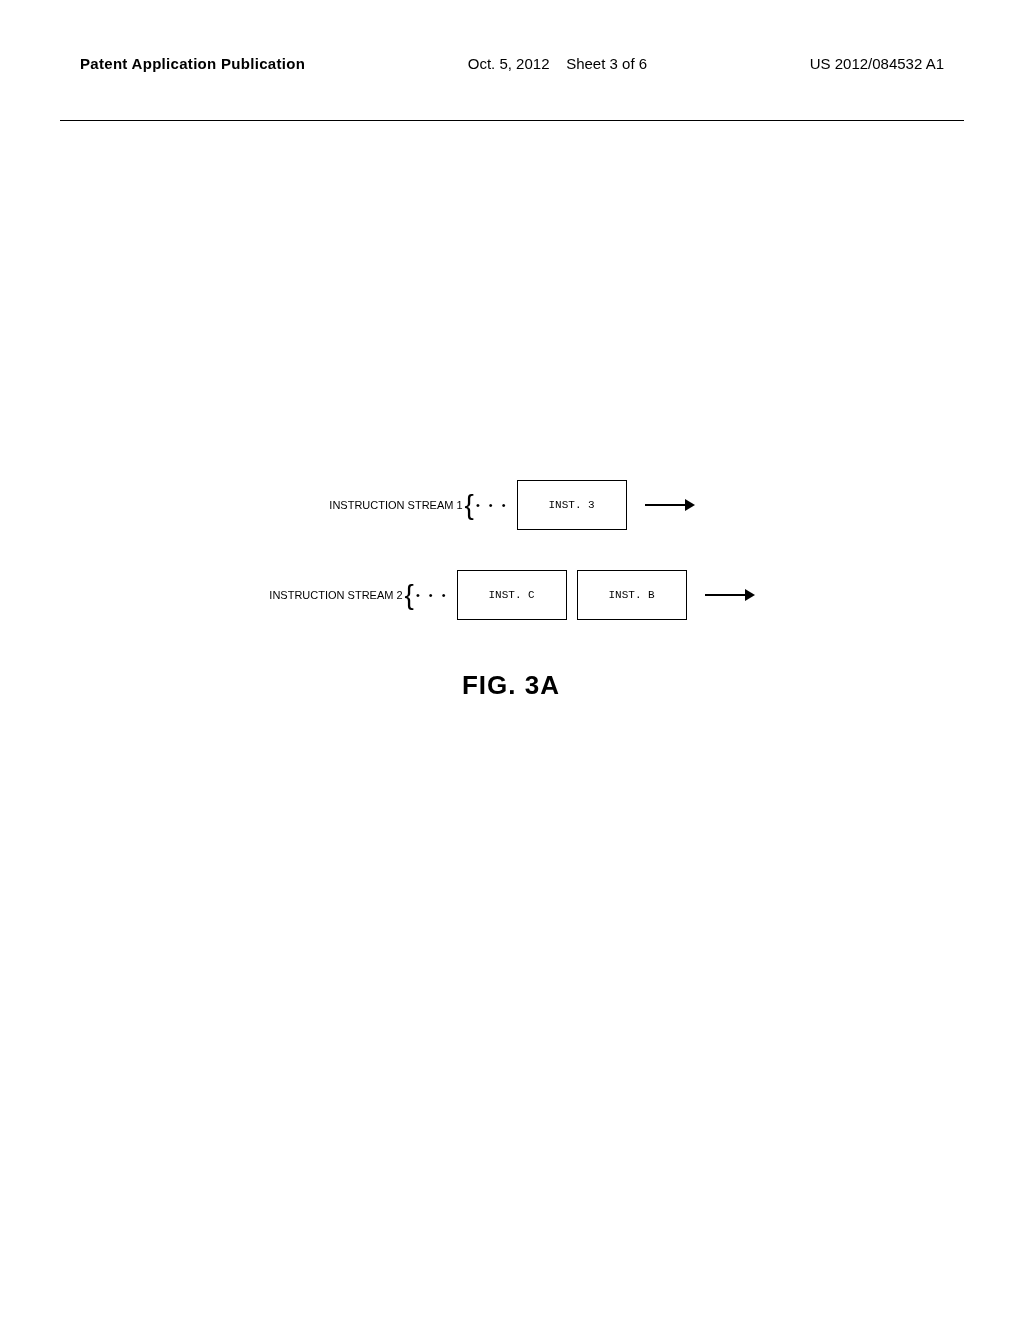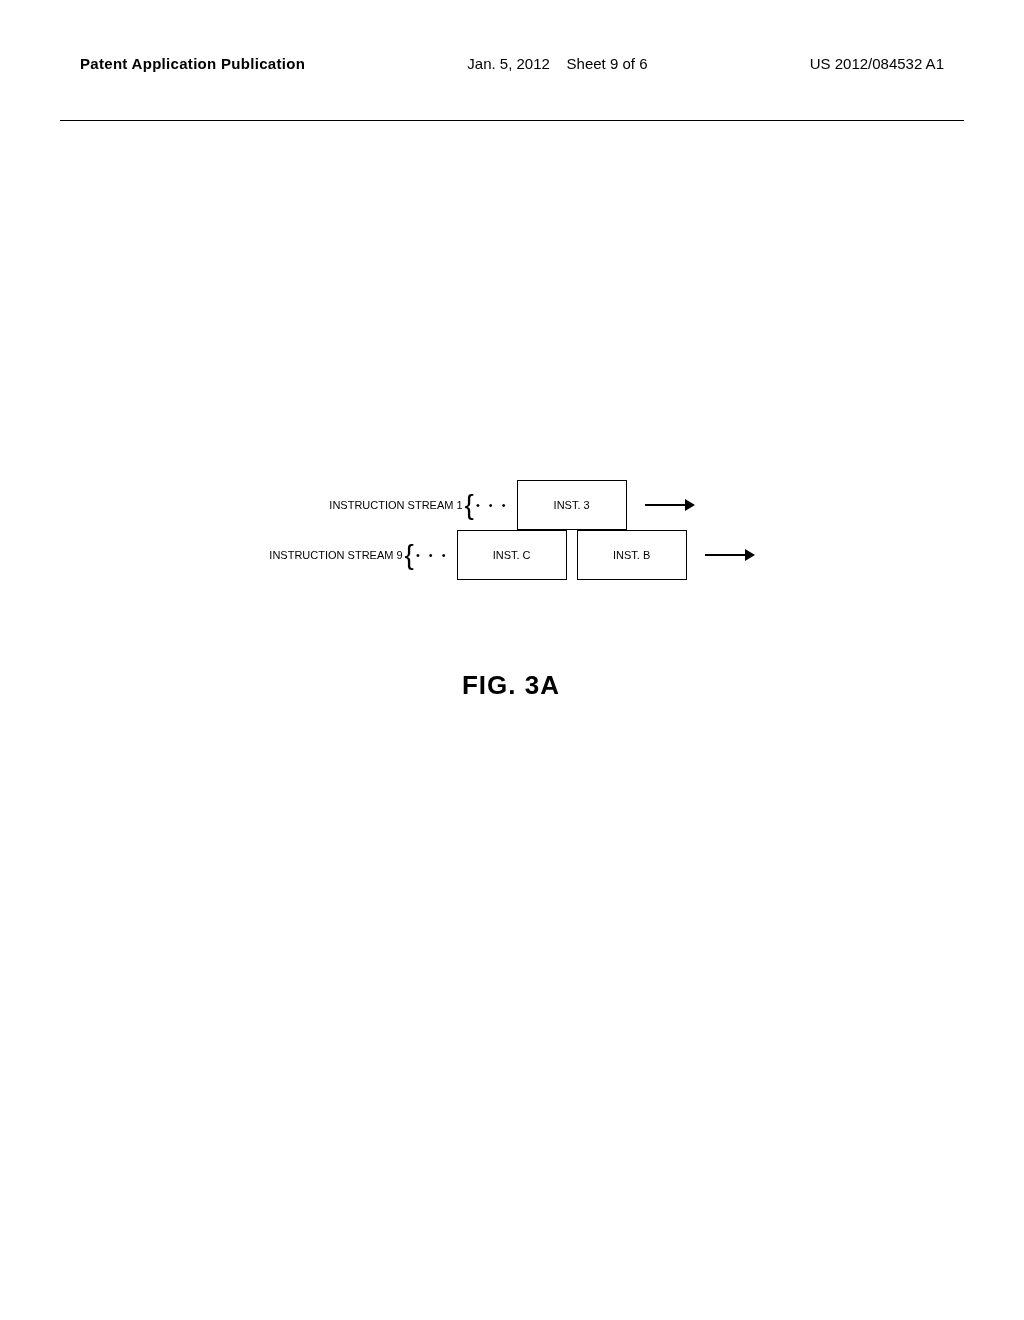"Jan. 5, 2012" span { text: Jan -> Oct }
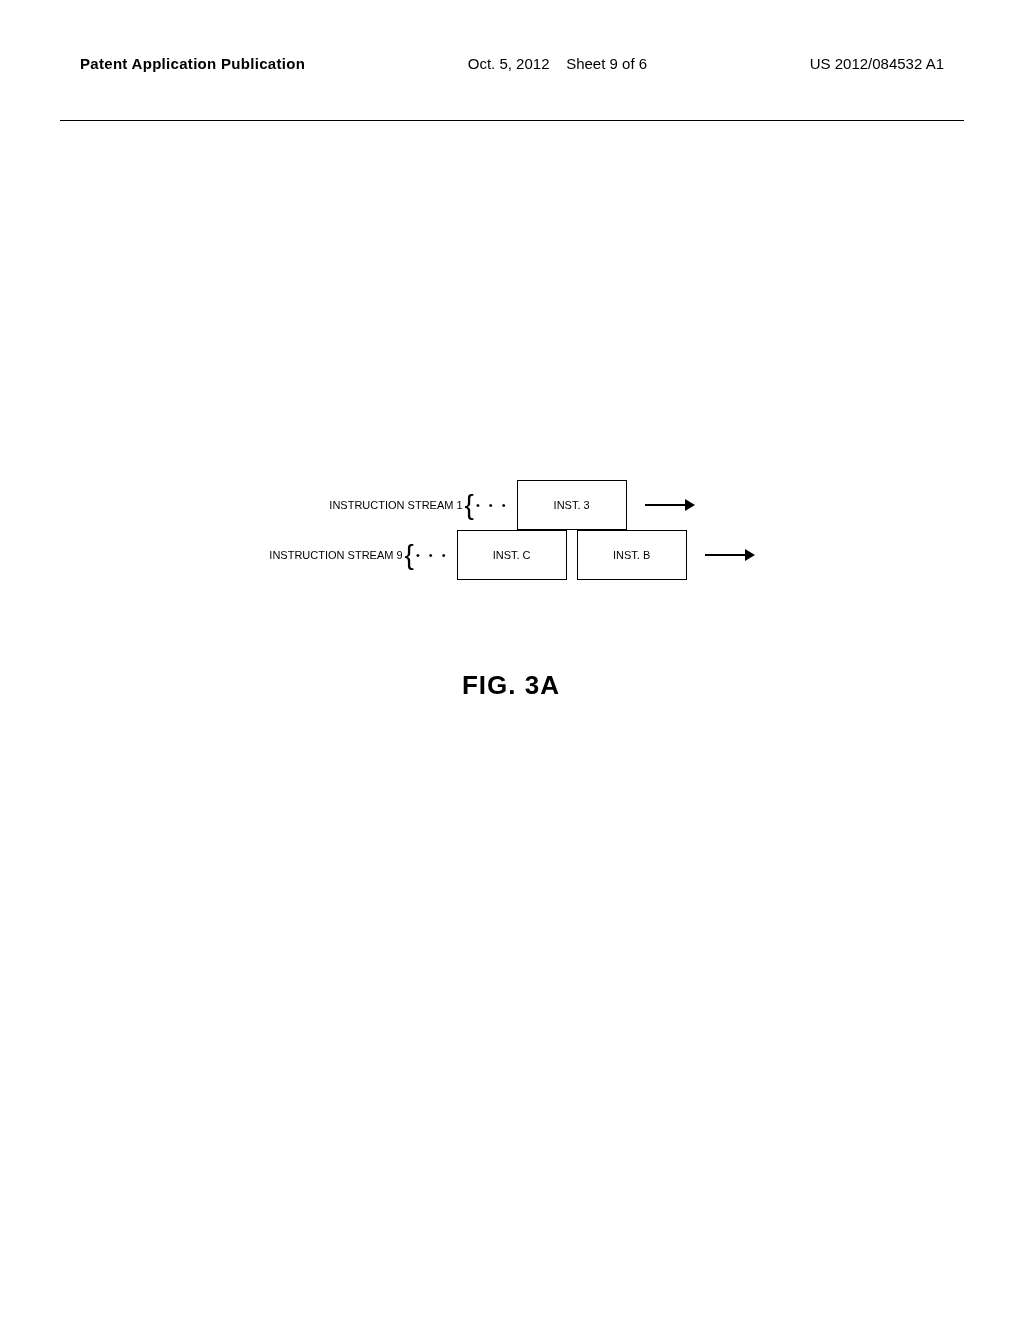"Sheet 9 of 6" span { text: 9 -> 3 }
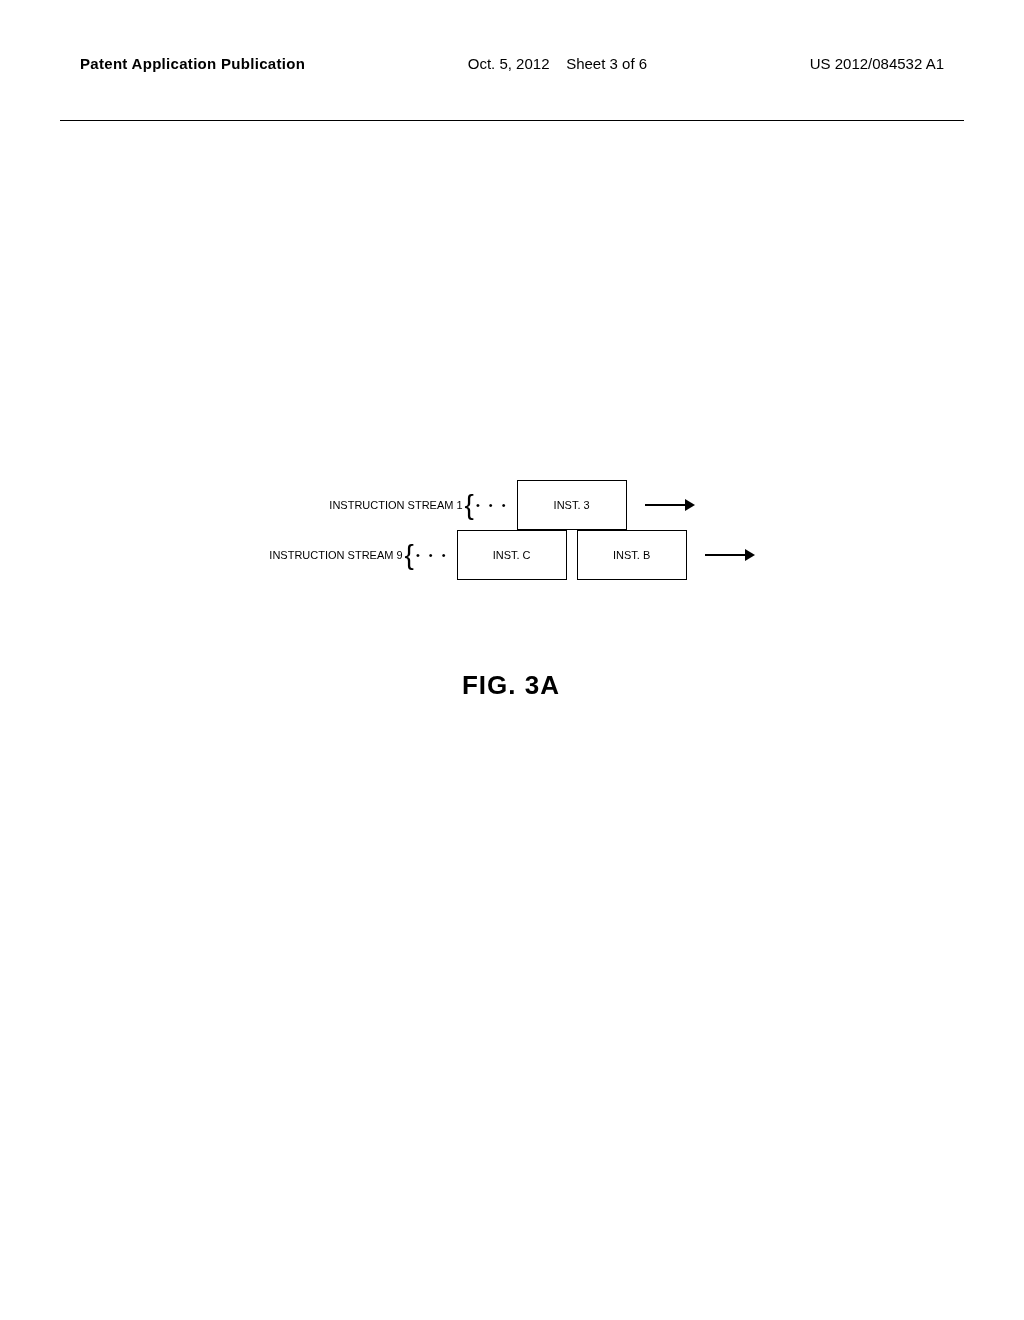"INSTRUCTION STREAM 1" .diagram-area { gap: none -> 40px }
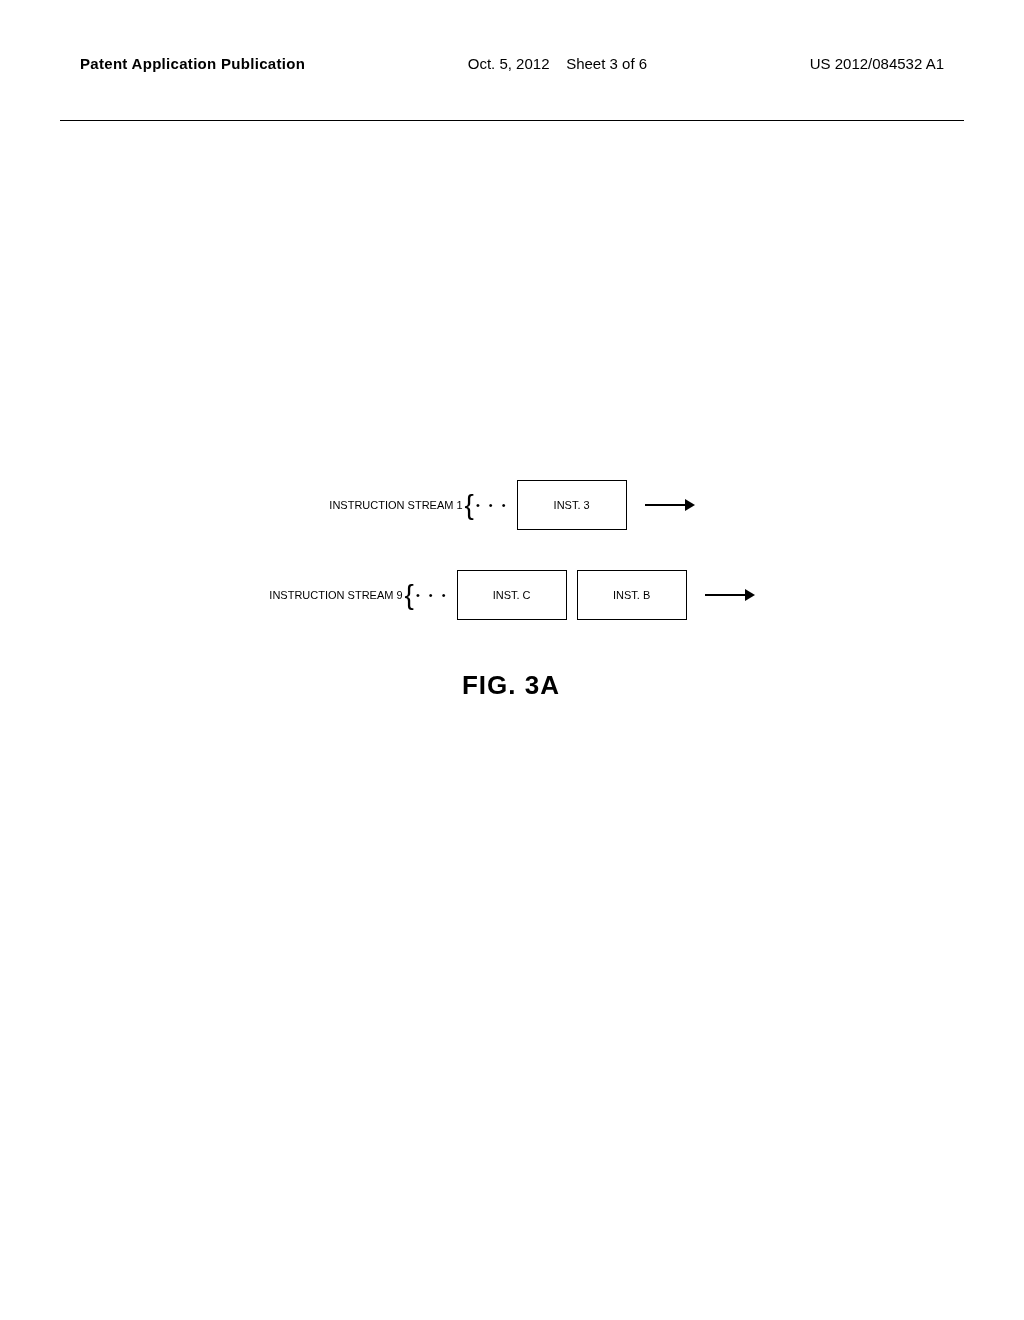"INST. 3" .inst-box { font-family: Liberation Sans, sans-serif -> Liberation Mono, monospace }
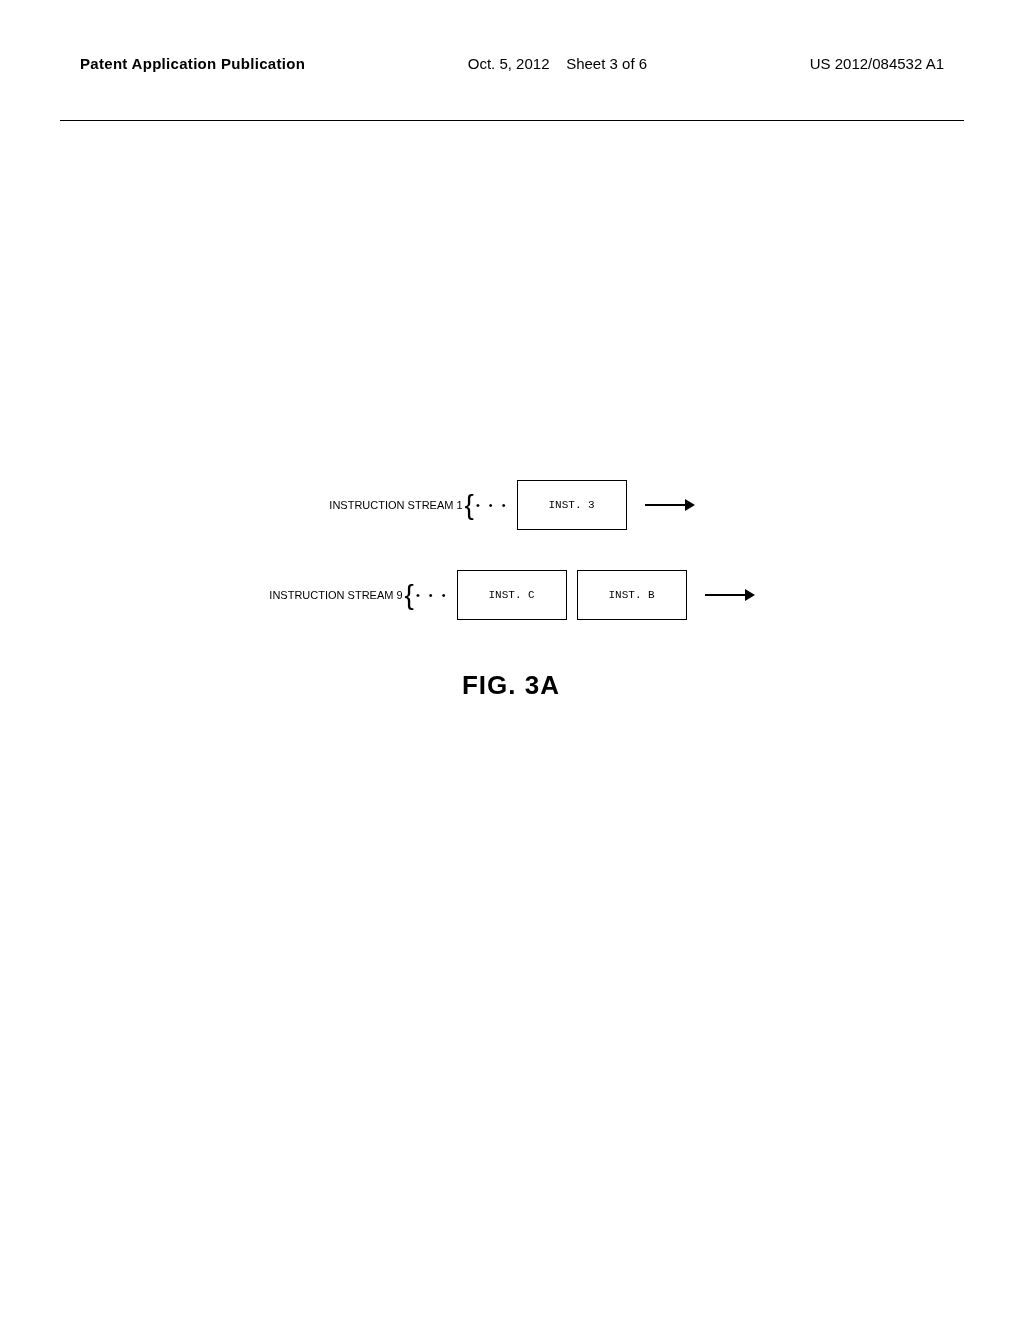"INSTRUCTION STREAM 9" span.stream-label { text: 9 -> 2 }
